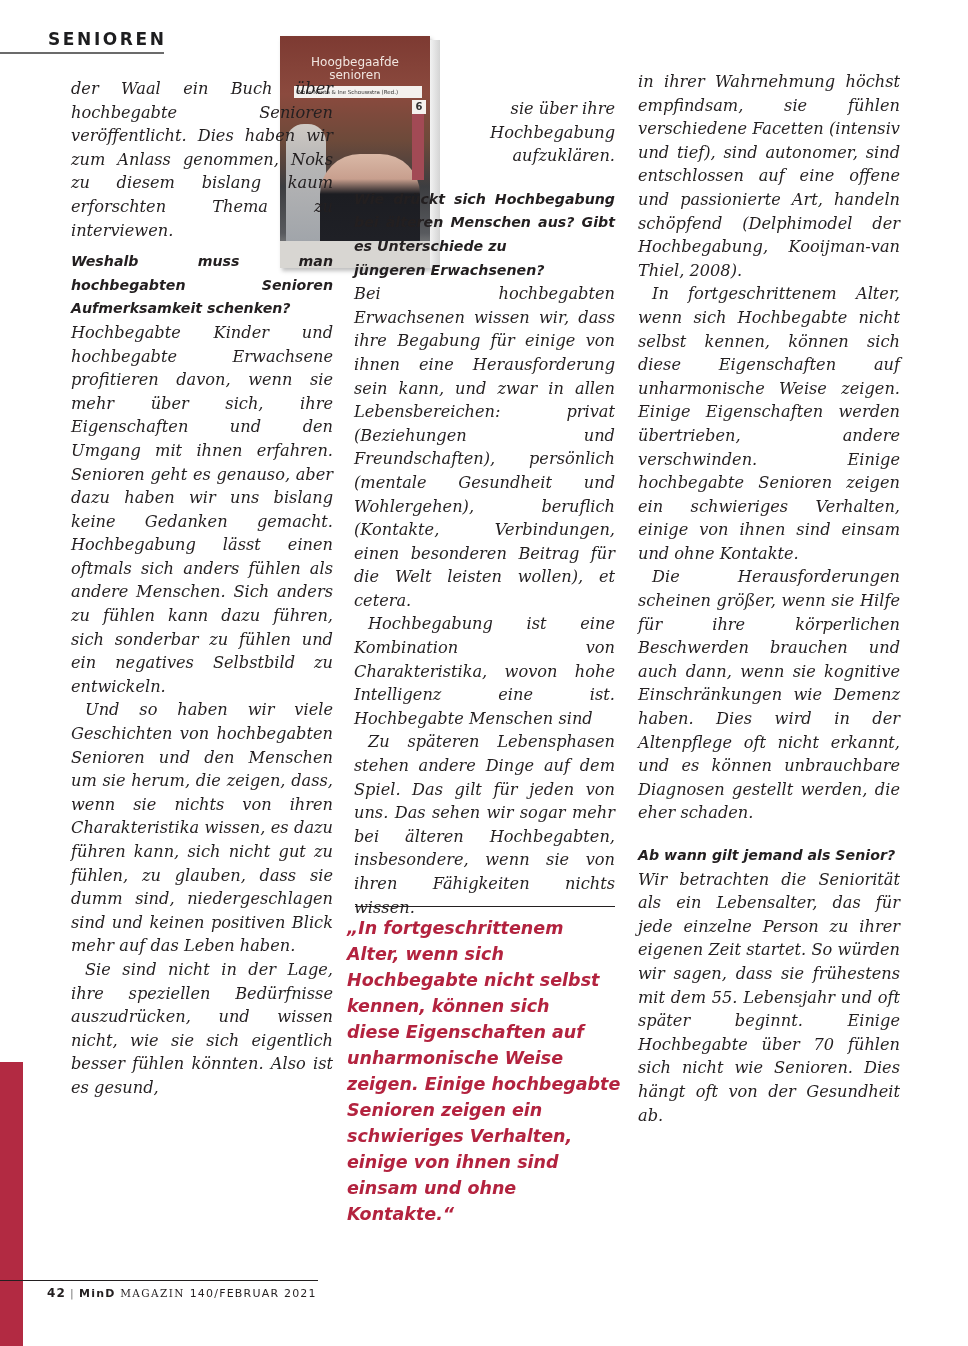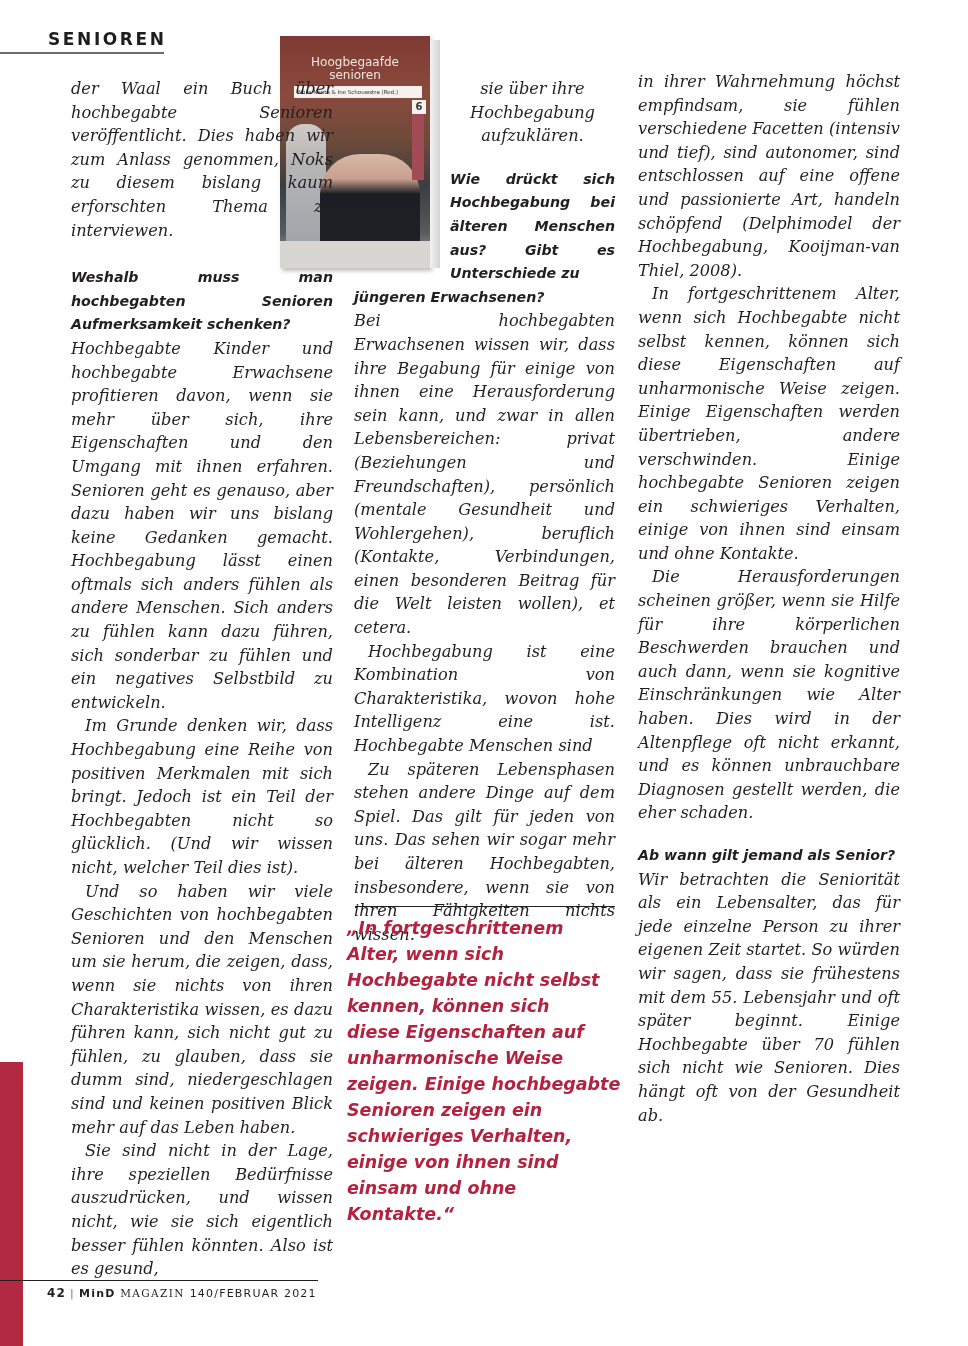"sie über ihre Hochbegabung aufzuklären." .col p.first { margin-top: none -> 20px; text-align: center -> right }
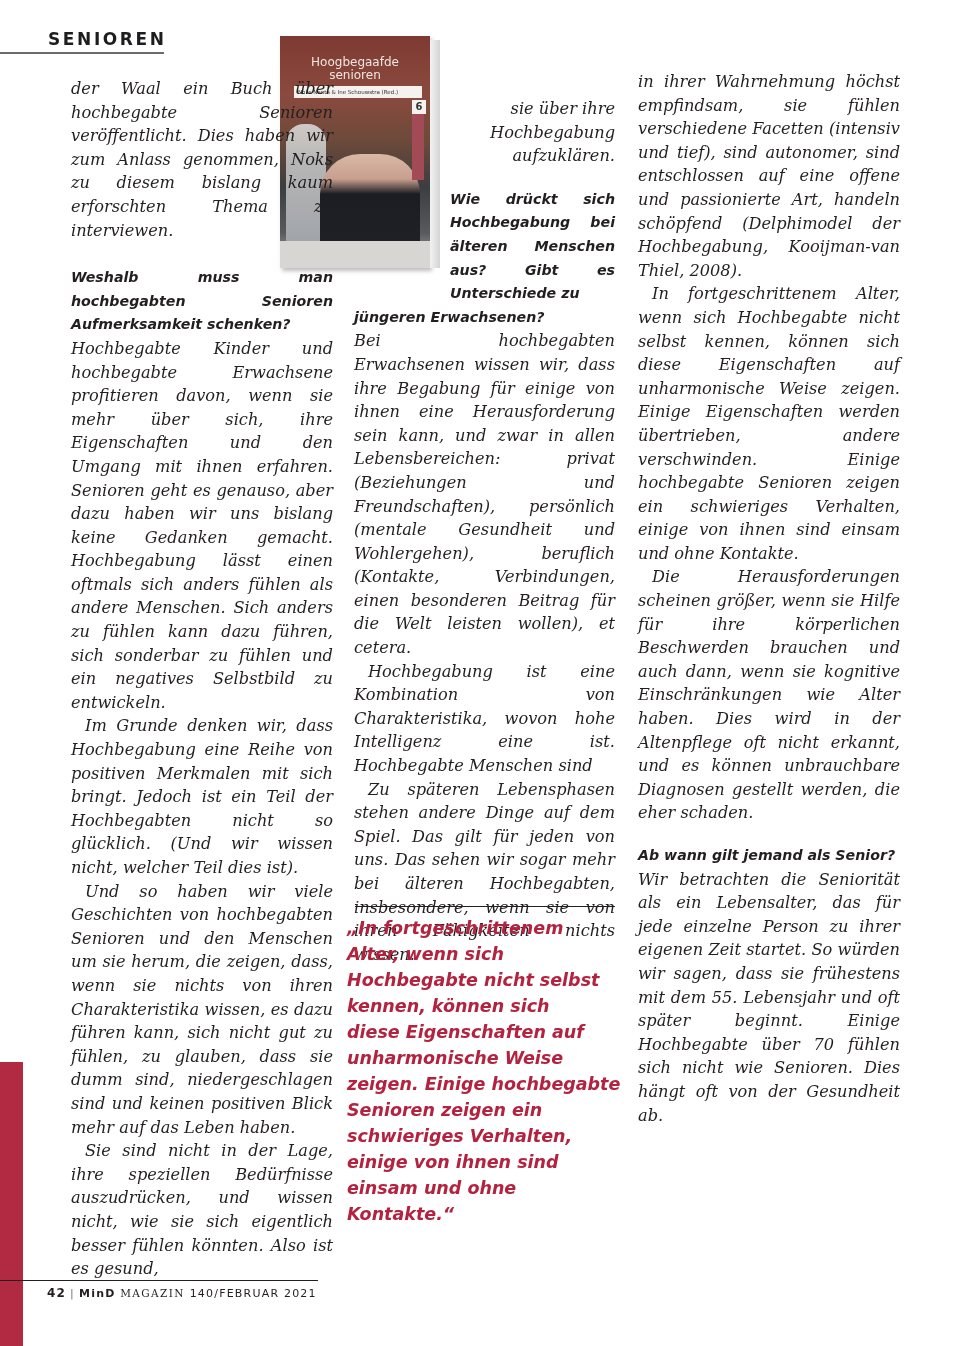"Wie drückt sich Hochbegabung bei" .col2 .qhead.inset { margin-left: 96px -> none }
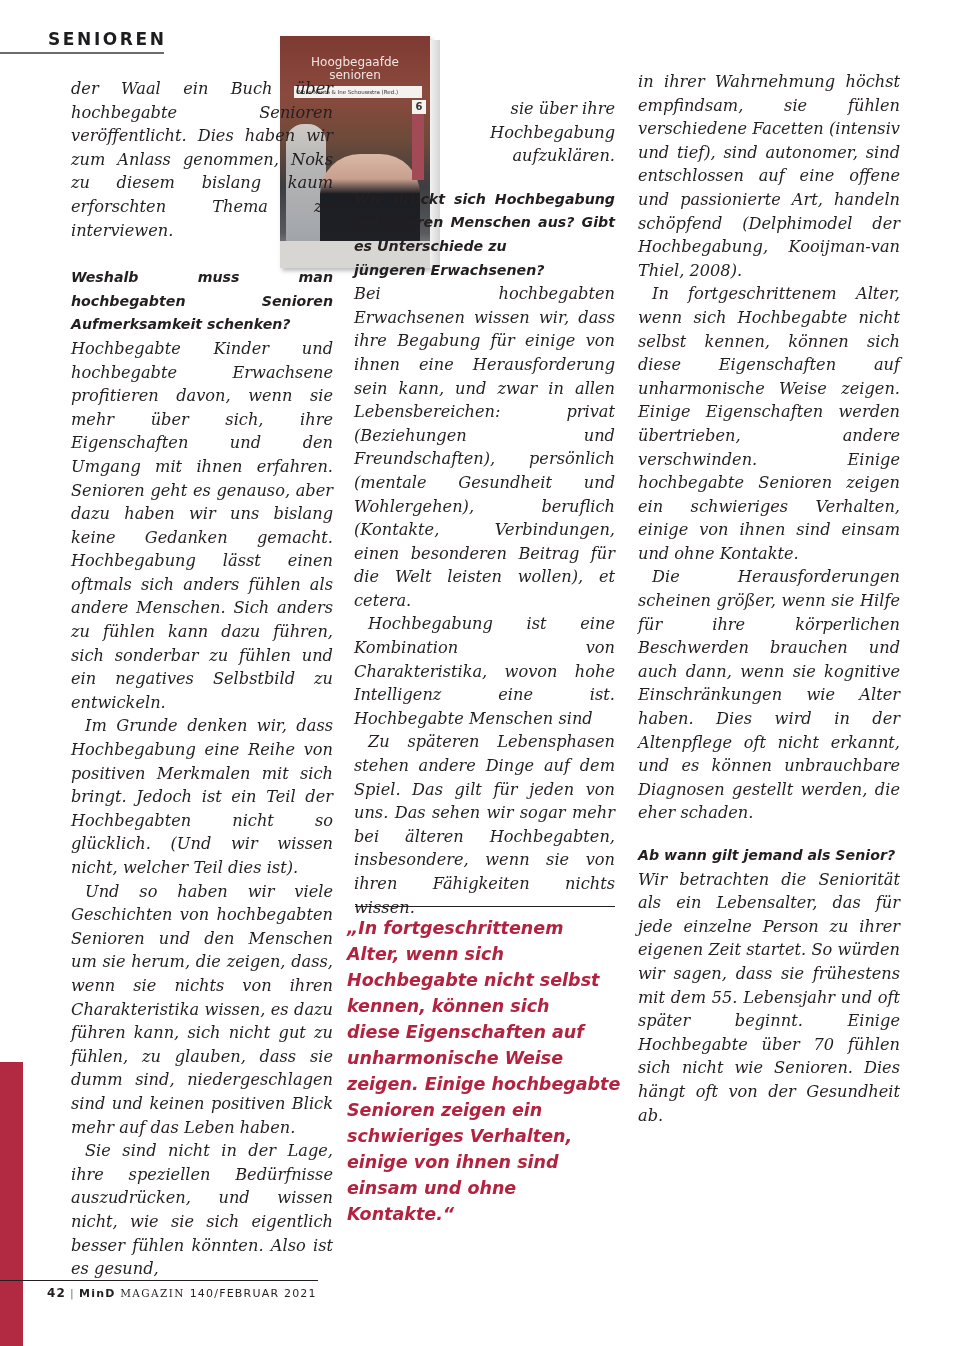"Weshalb muss man hochbegabten Senioren" .col1 .qhead { margin-top: 24px -> 8px }
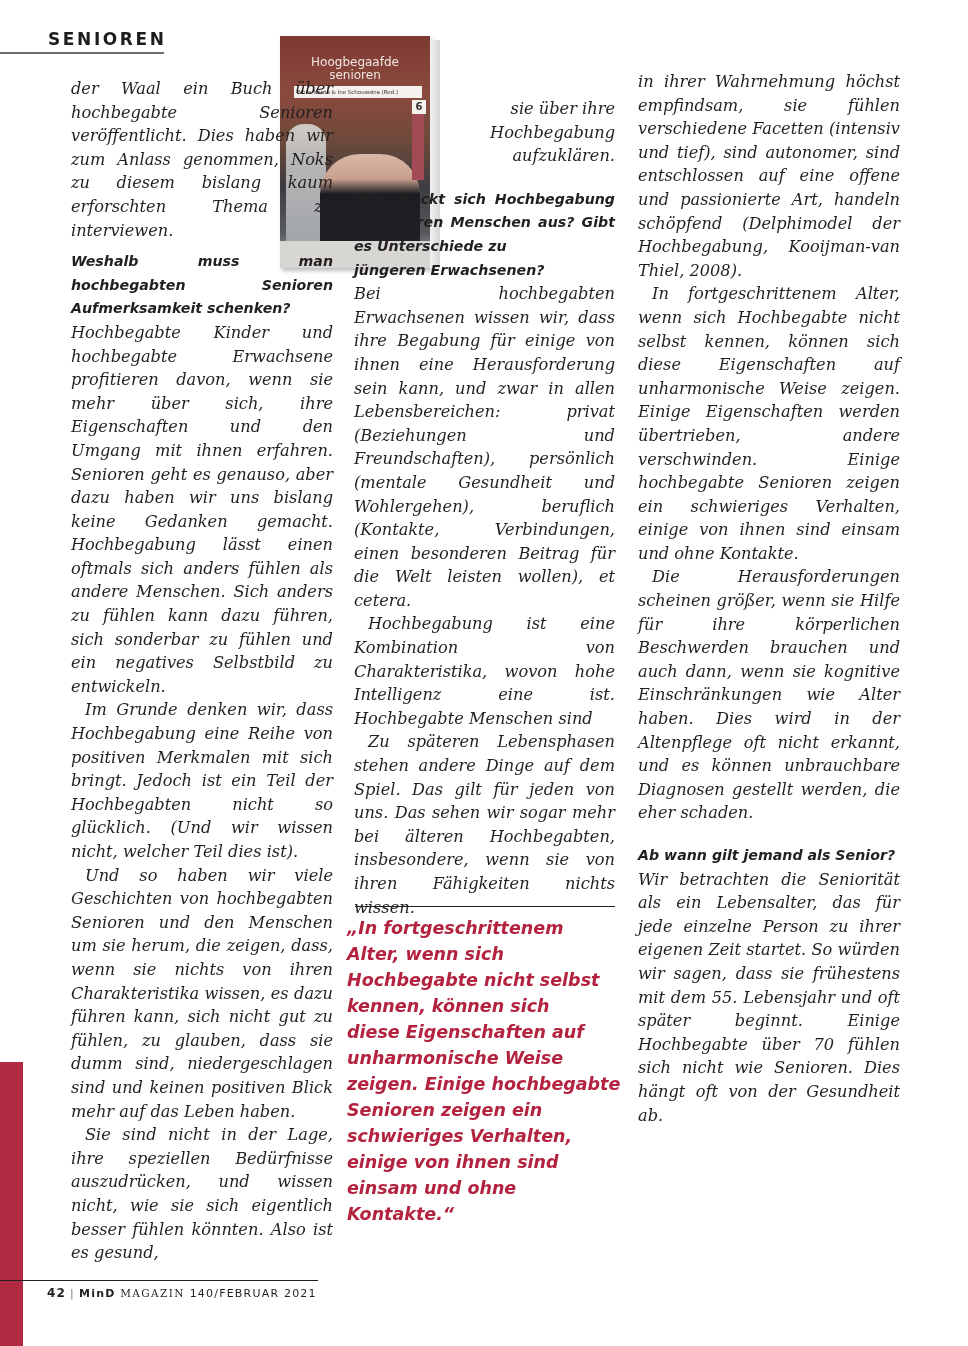"Die Herausforderungen scheinen größer," p.indent { text: Alter -> Demenz }
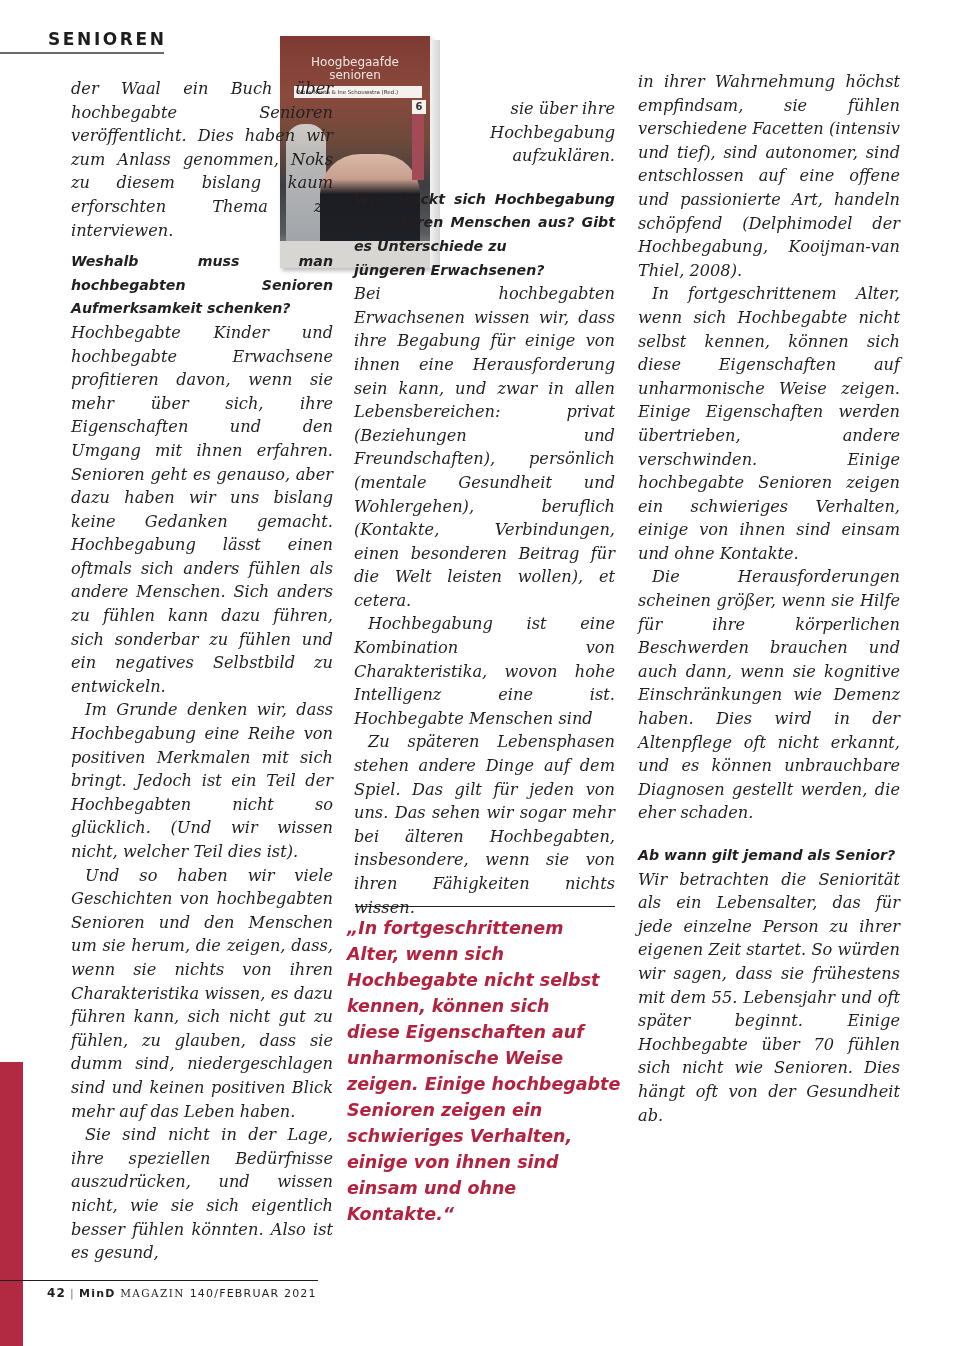"Im Grunde denken wir, dass" p.indent { html: <p>Im Grunde denken wir, dass Hochbegabung eine Reihe von positiven Merkmalen mit sich bringt. Jedoch ist ein Teil der Hochbegabten nicht so glücklich. (Und wir wissen nicht, welcher Teil dies ist).</p> -> none }
